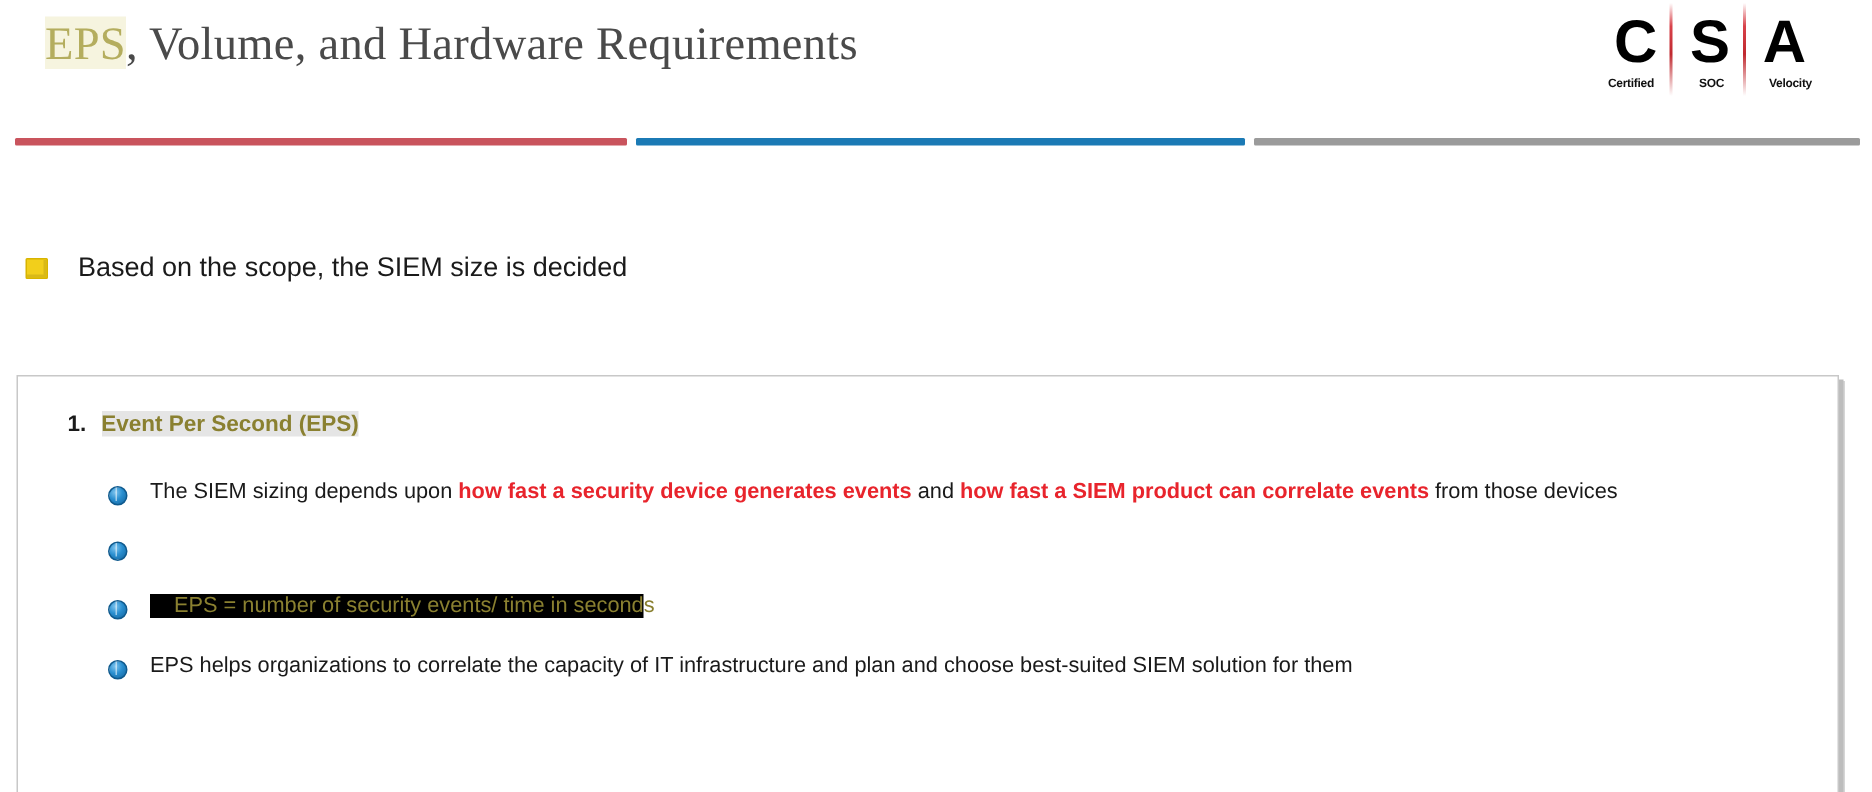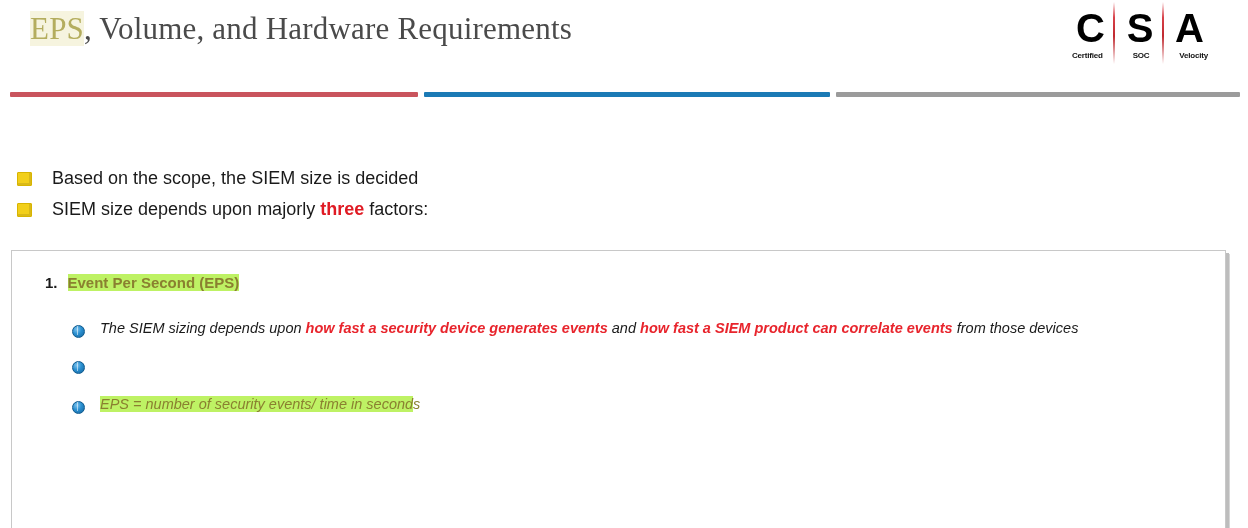"SIEM size depends upon majorly" div.top-bullet-row { html: <div> <span></span> <span><span>SIEM size depends upon majorly </span><span>three</span><span> factors:</span></span> </div> -> none }
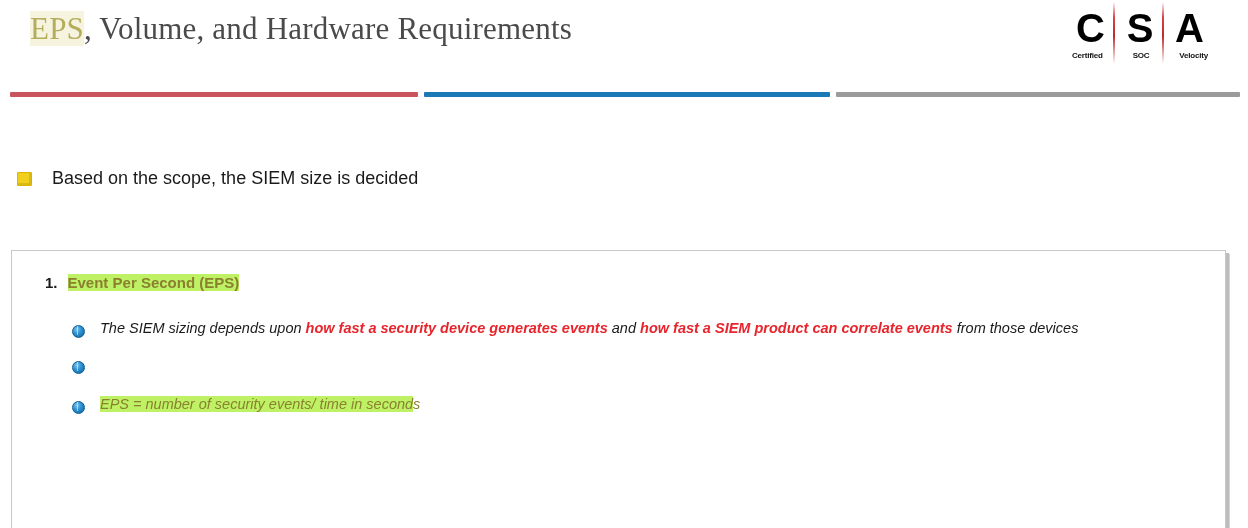"Event Per Second (EPS)" #numbered-item .item-label { background: #bef264 -> #e5e5e5 }
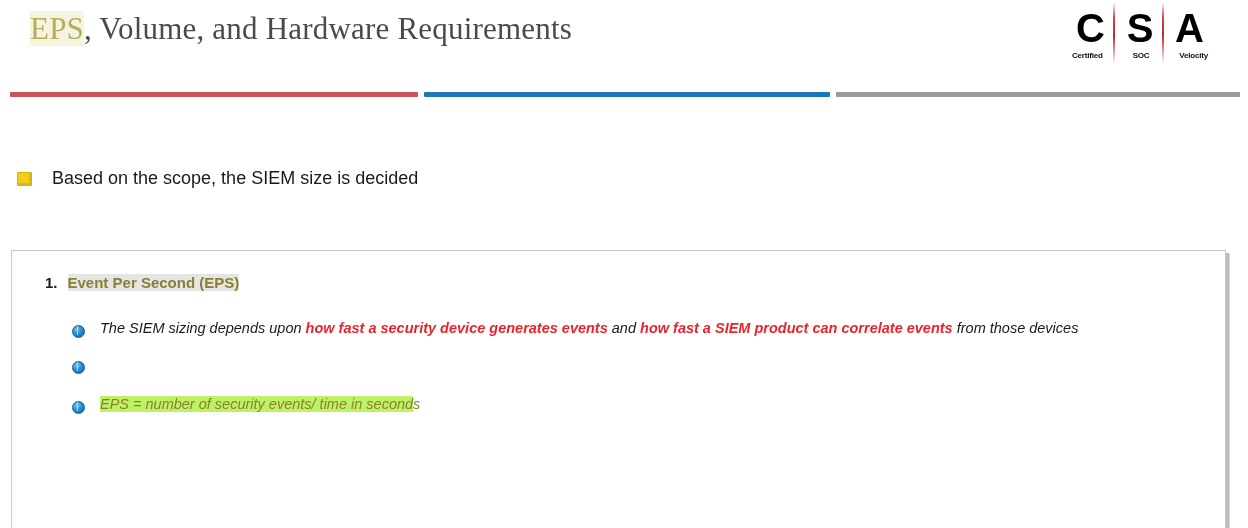"The SIEM sizing depends upon" .sub-bullet-row { align-items: flex-end -> flex-start; font-style: italic -> none }
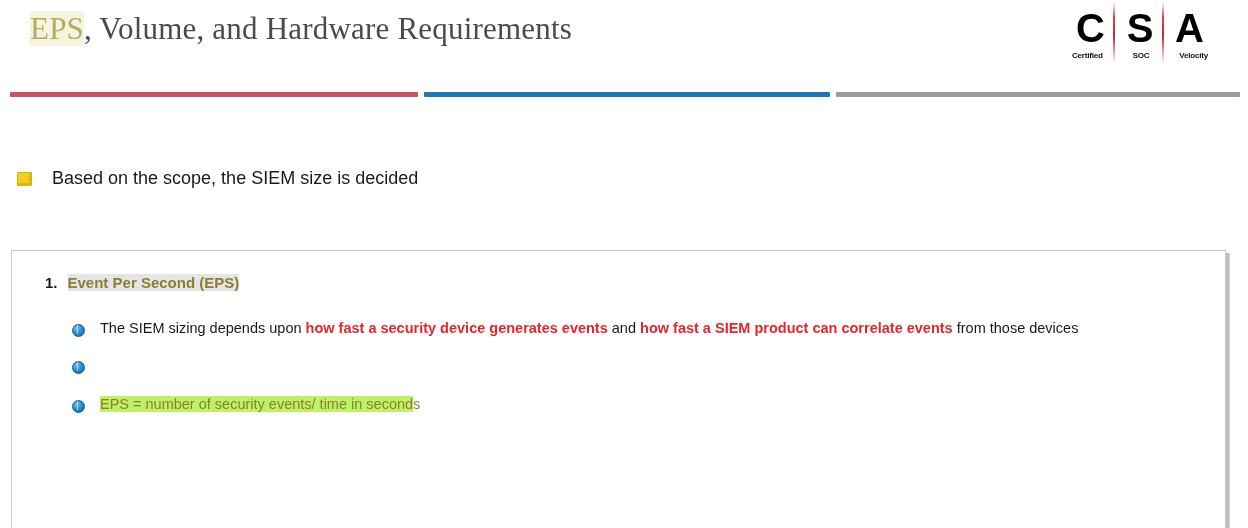"EPS = number of security" .sub-bullet-text.olive .hl-olive { background: #bef264 -> #000000; padding-left: none -> 16px }
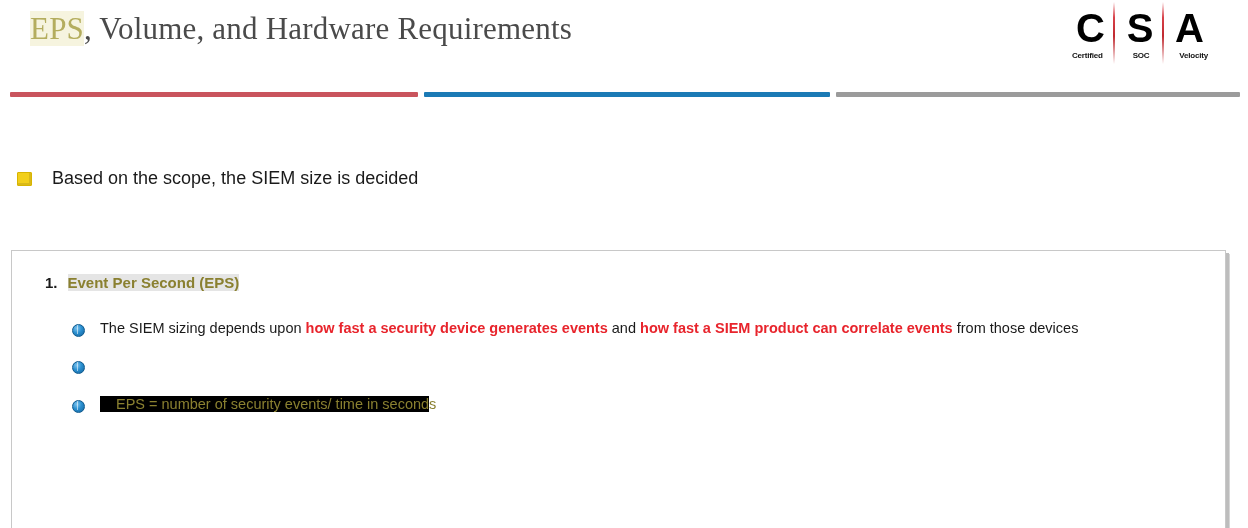"EPS helps organizations to correlate" div.sub-bullet-row { html: none -> <div> <span></span> <span><span>EPS helps organizations to correlate the capacity of IT infrastructure and plan and choose best-suited SIEM solution for them</span></span> </div> }
